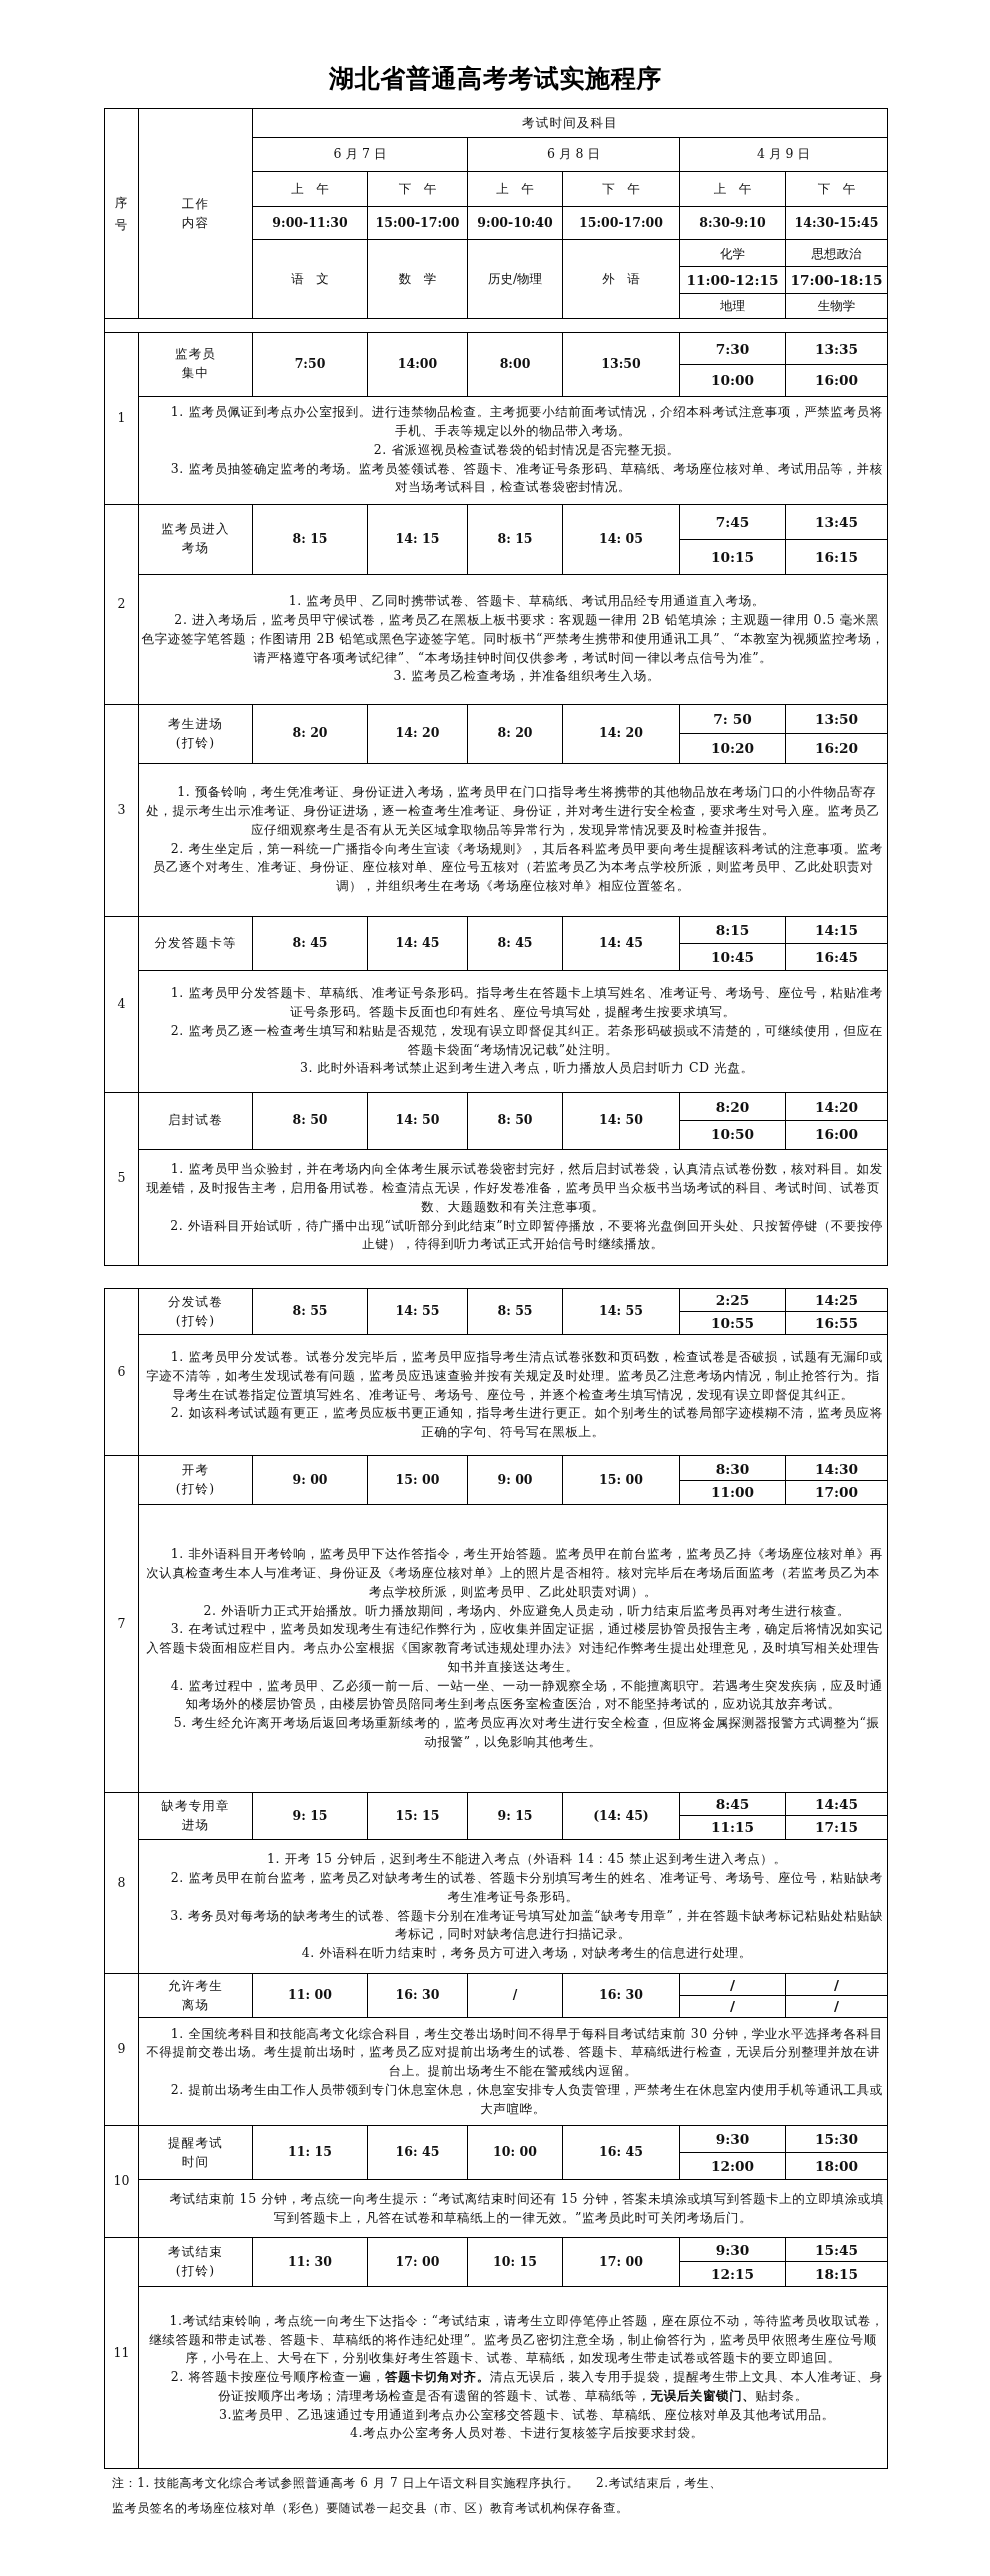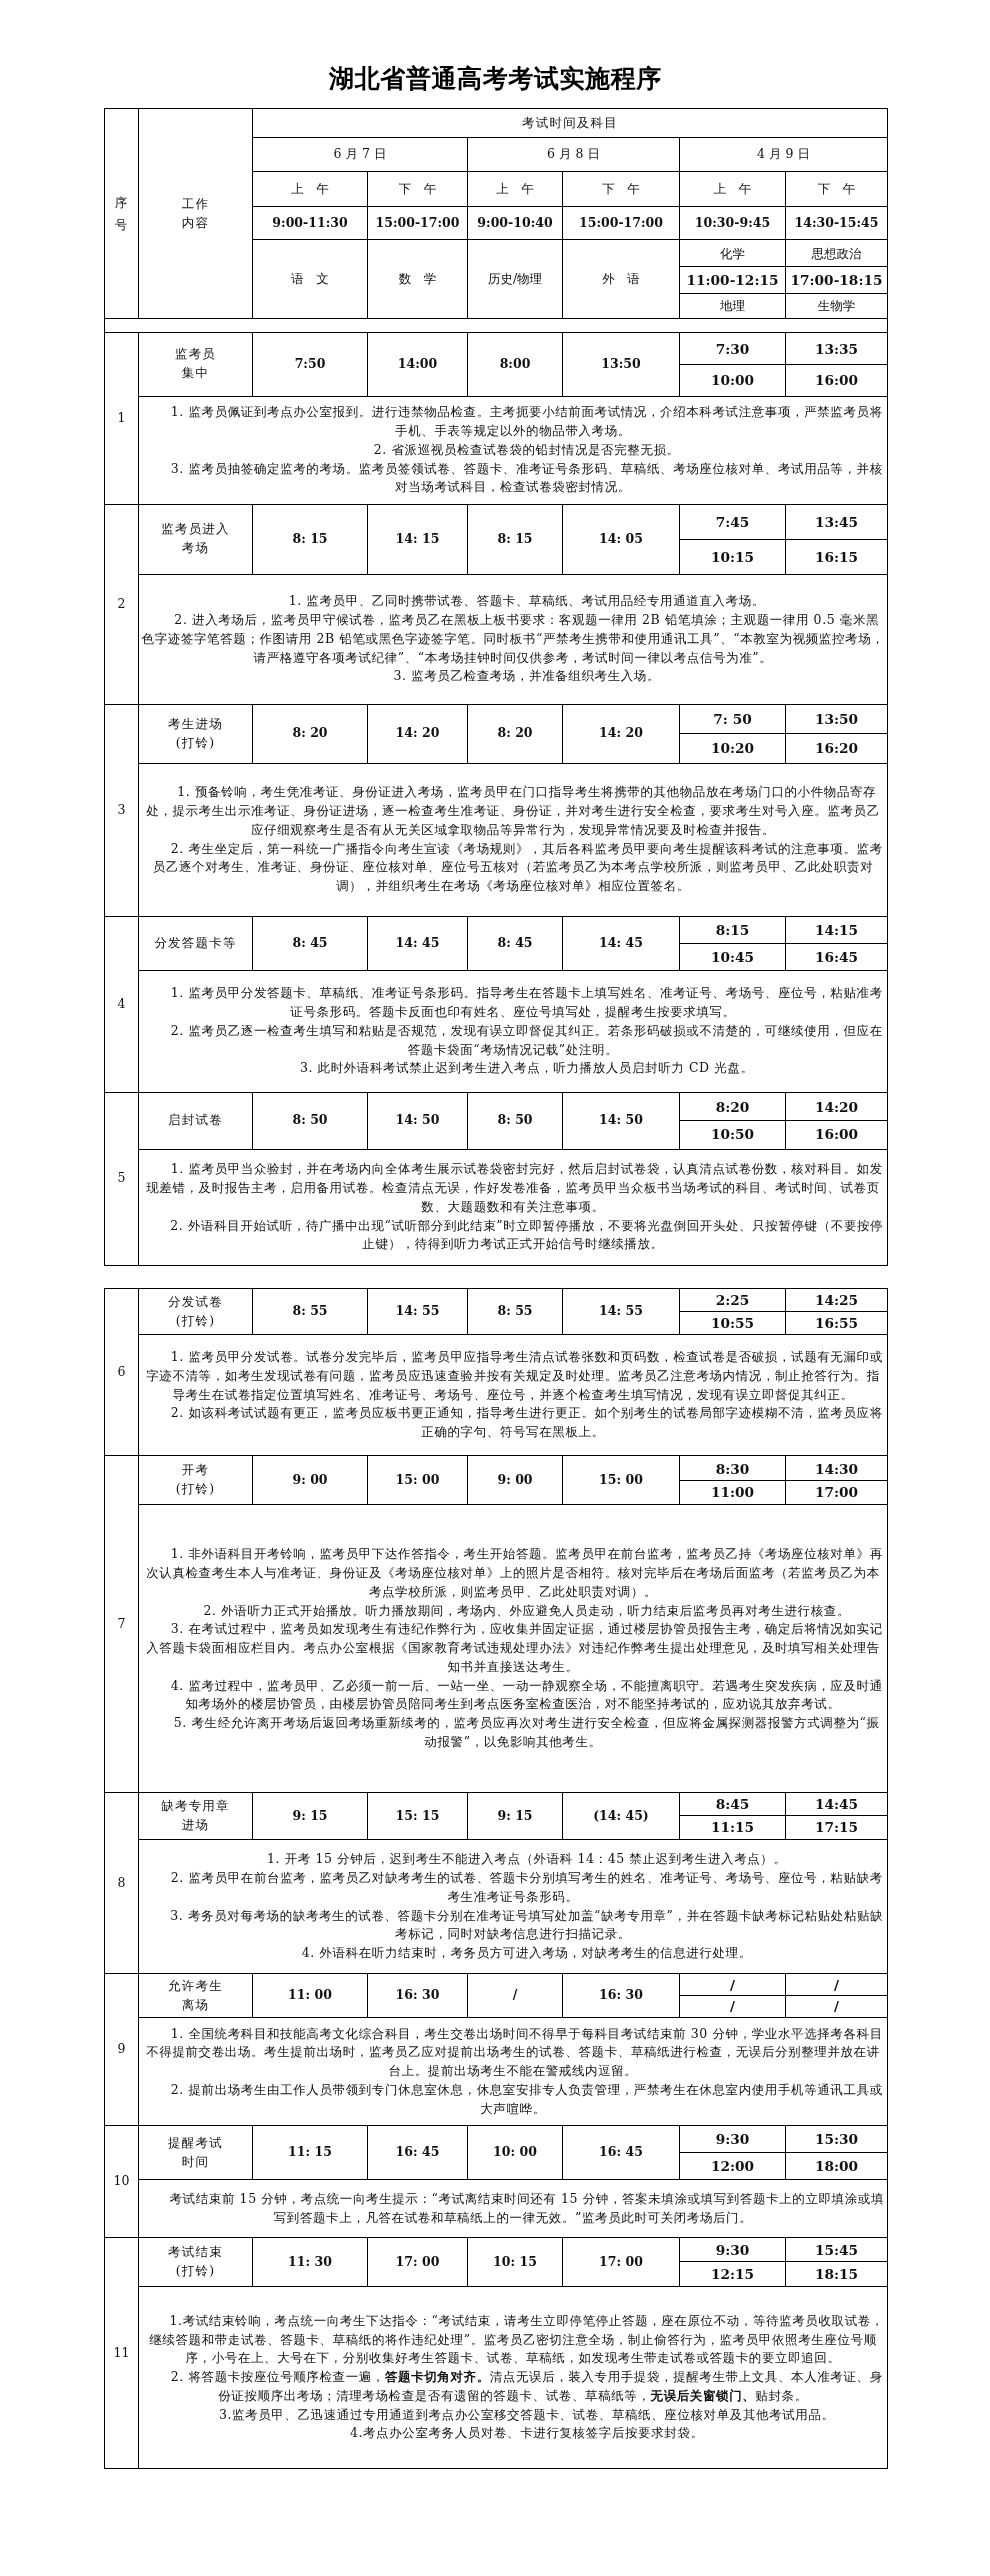"10:30-9:45" td.time { text: 10:30-9:45 -> 8:30-9:10 }
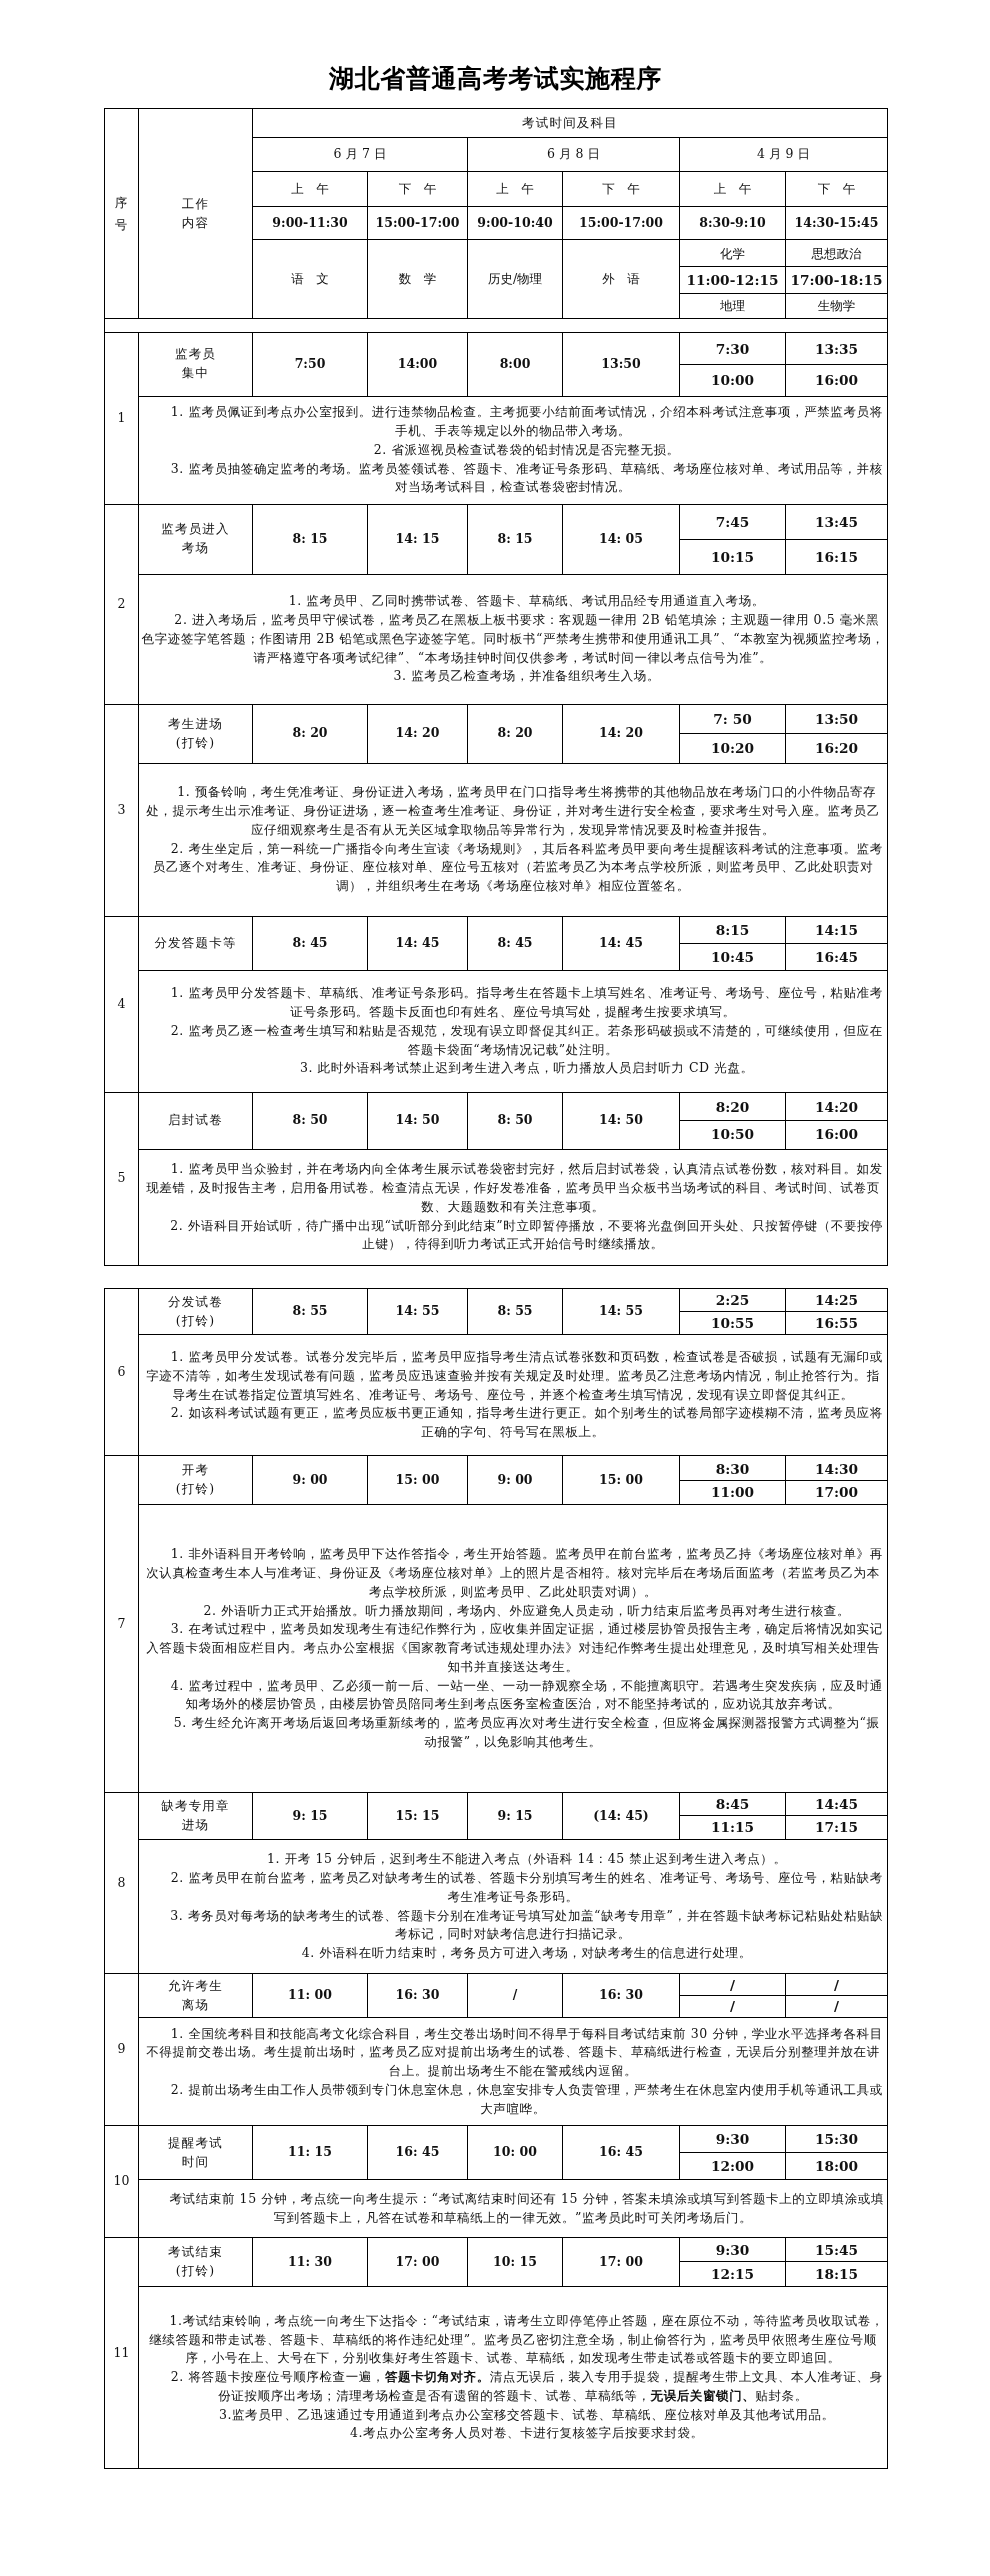"注：1. 技能高考文化综合考试参照普通高考 6 月 7" div { html: none -> <div>注：1. 技能高考文化综合考试参照普通高考 6 月 7 日上午语文科目实施程序执行。 2.考试结束后，考生、</div> }
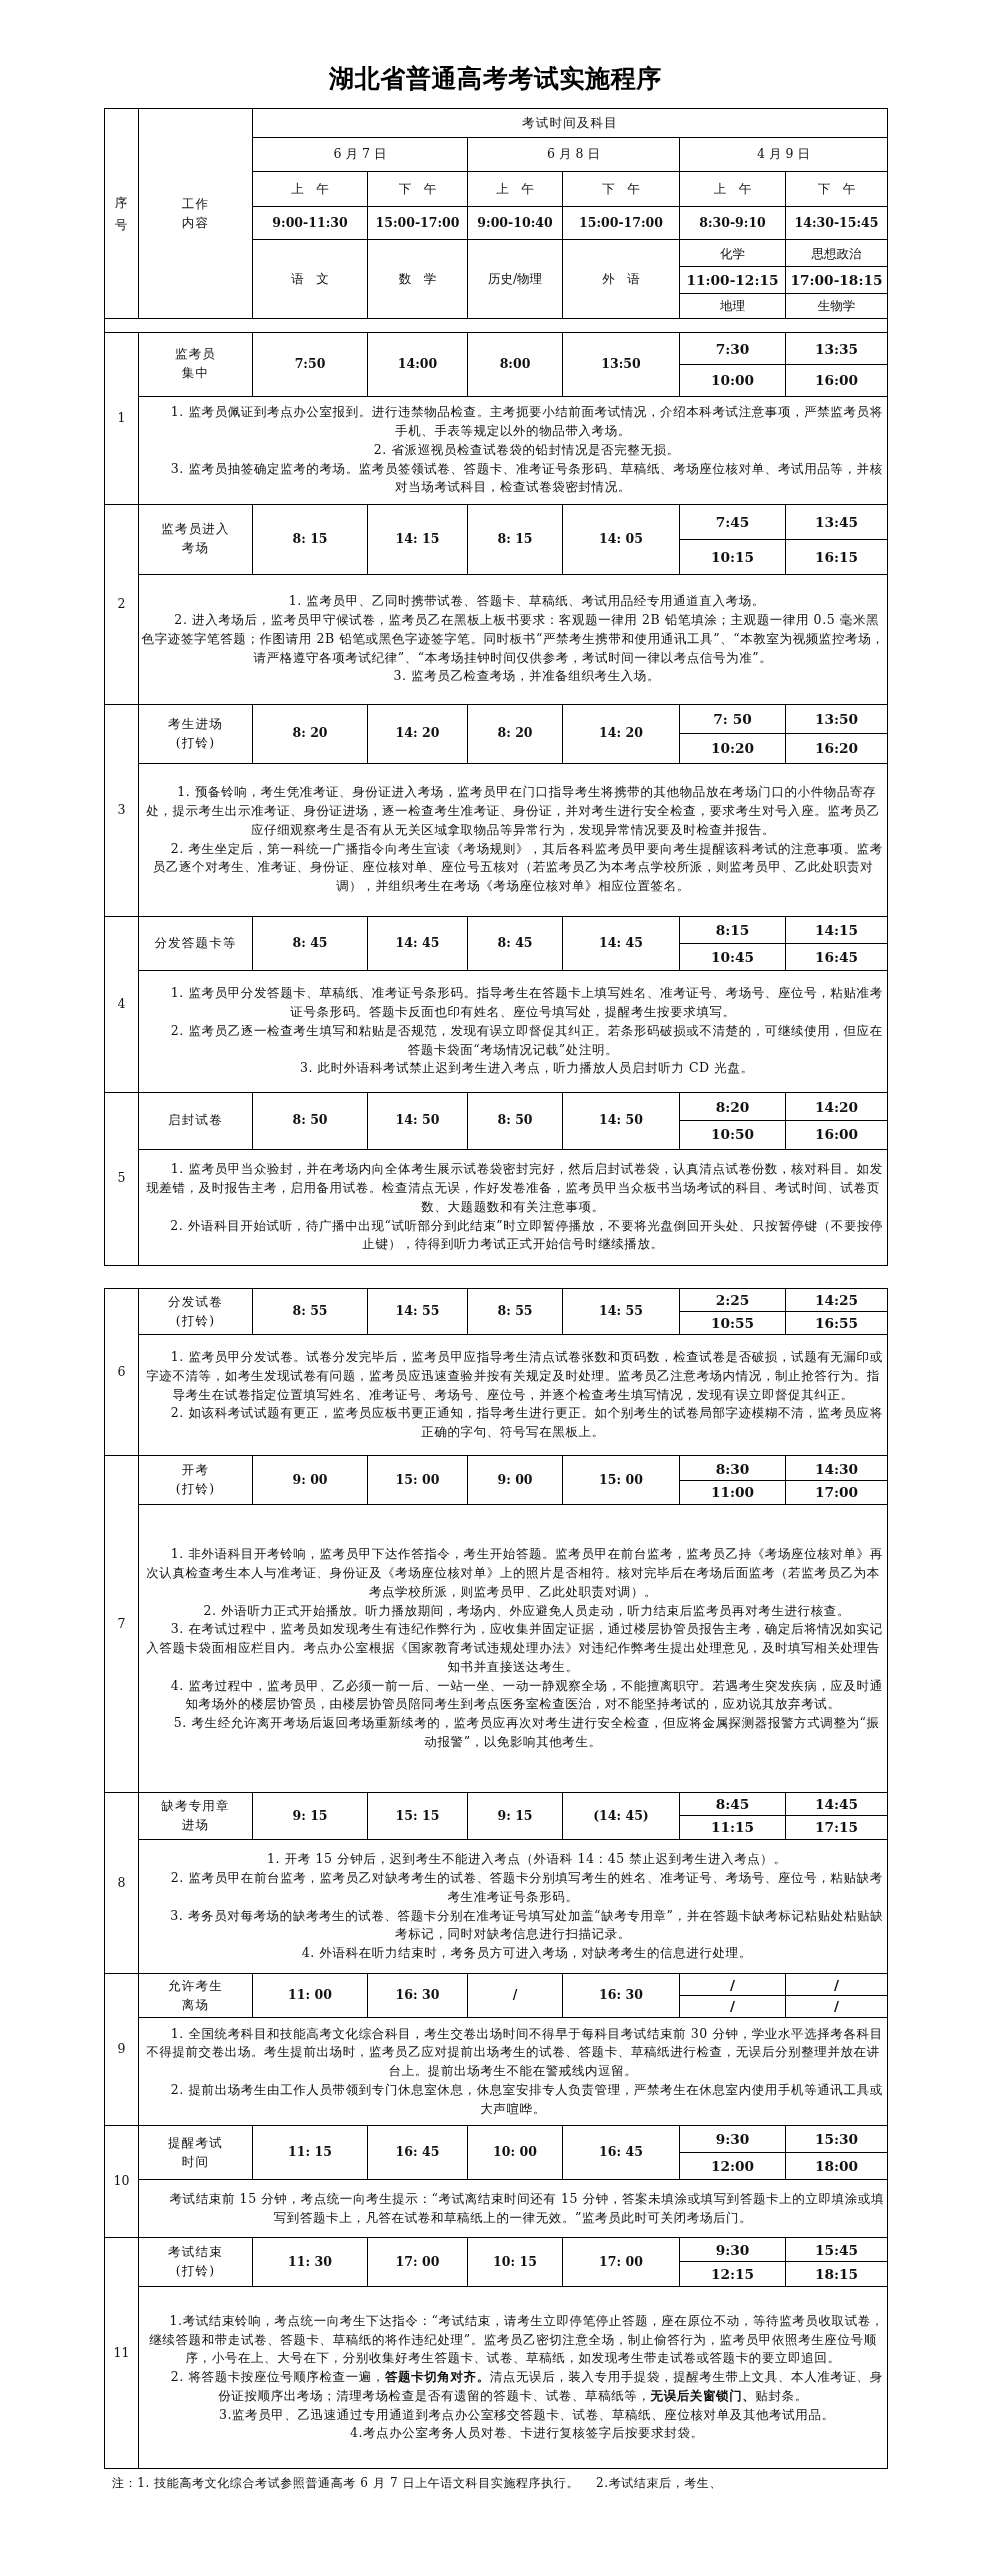"监考员签名的考场座位核对单（彩色）要随试卷一起交县（市、区）教育考试机构保存备查" div { html: none -> <div>监考员签名的考场座位核对单（彩色）要随试卷一起交县（市、区）教育考试机构保存备查。</div> }
